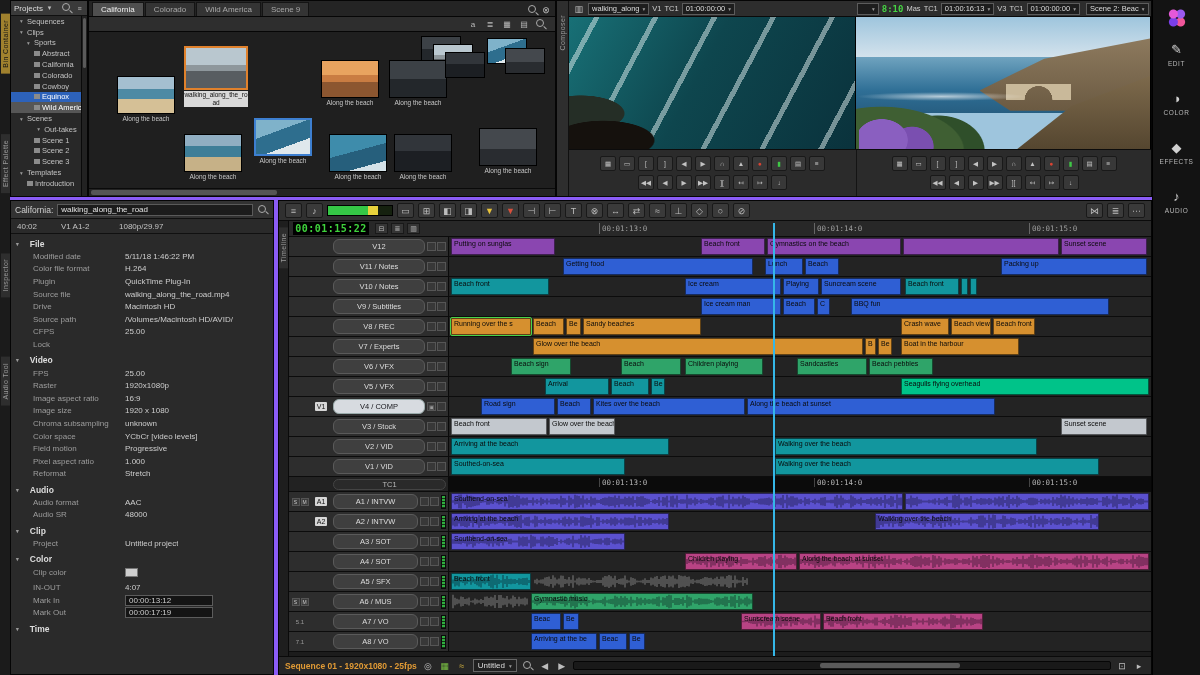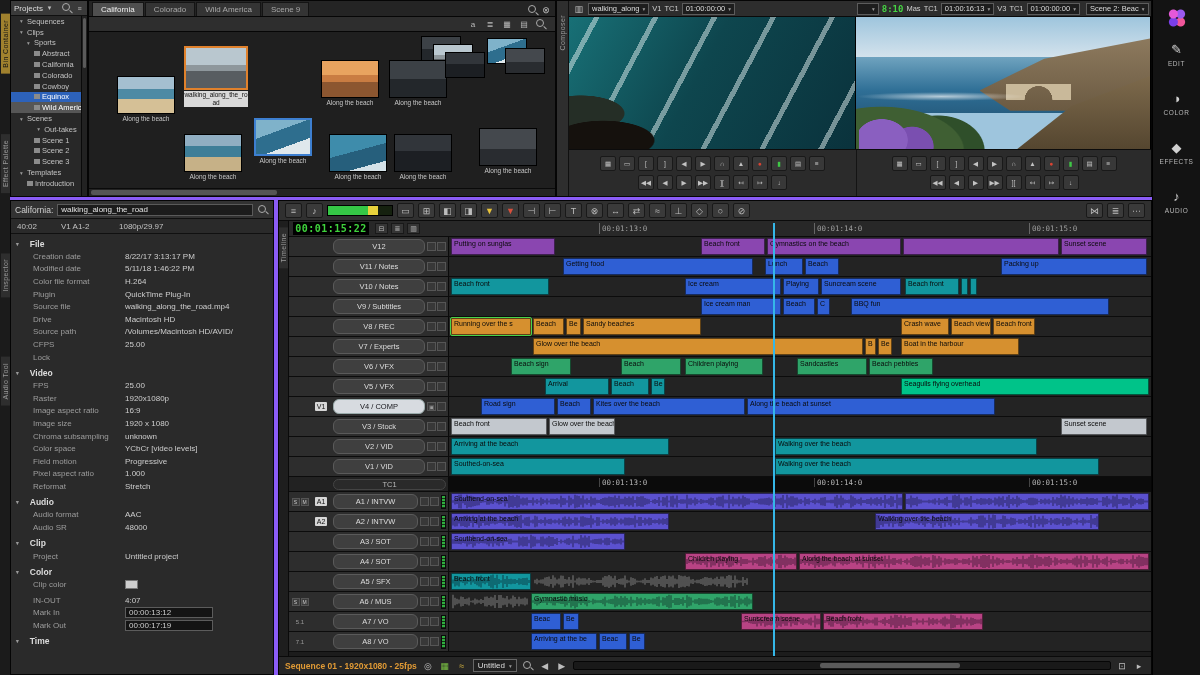"Creation date" div.irow { html: <div> <div>Creation date</div> <div>8/22/17 3:13:17 PM</div> </div> -> none }
